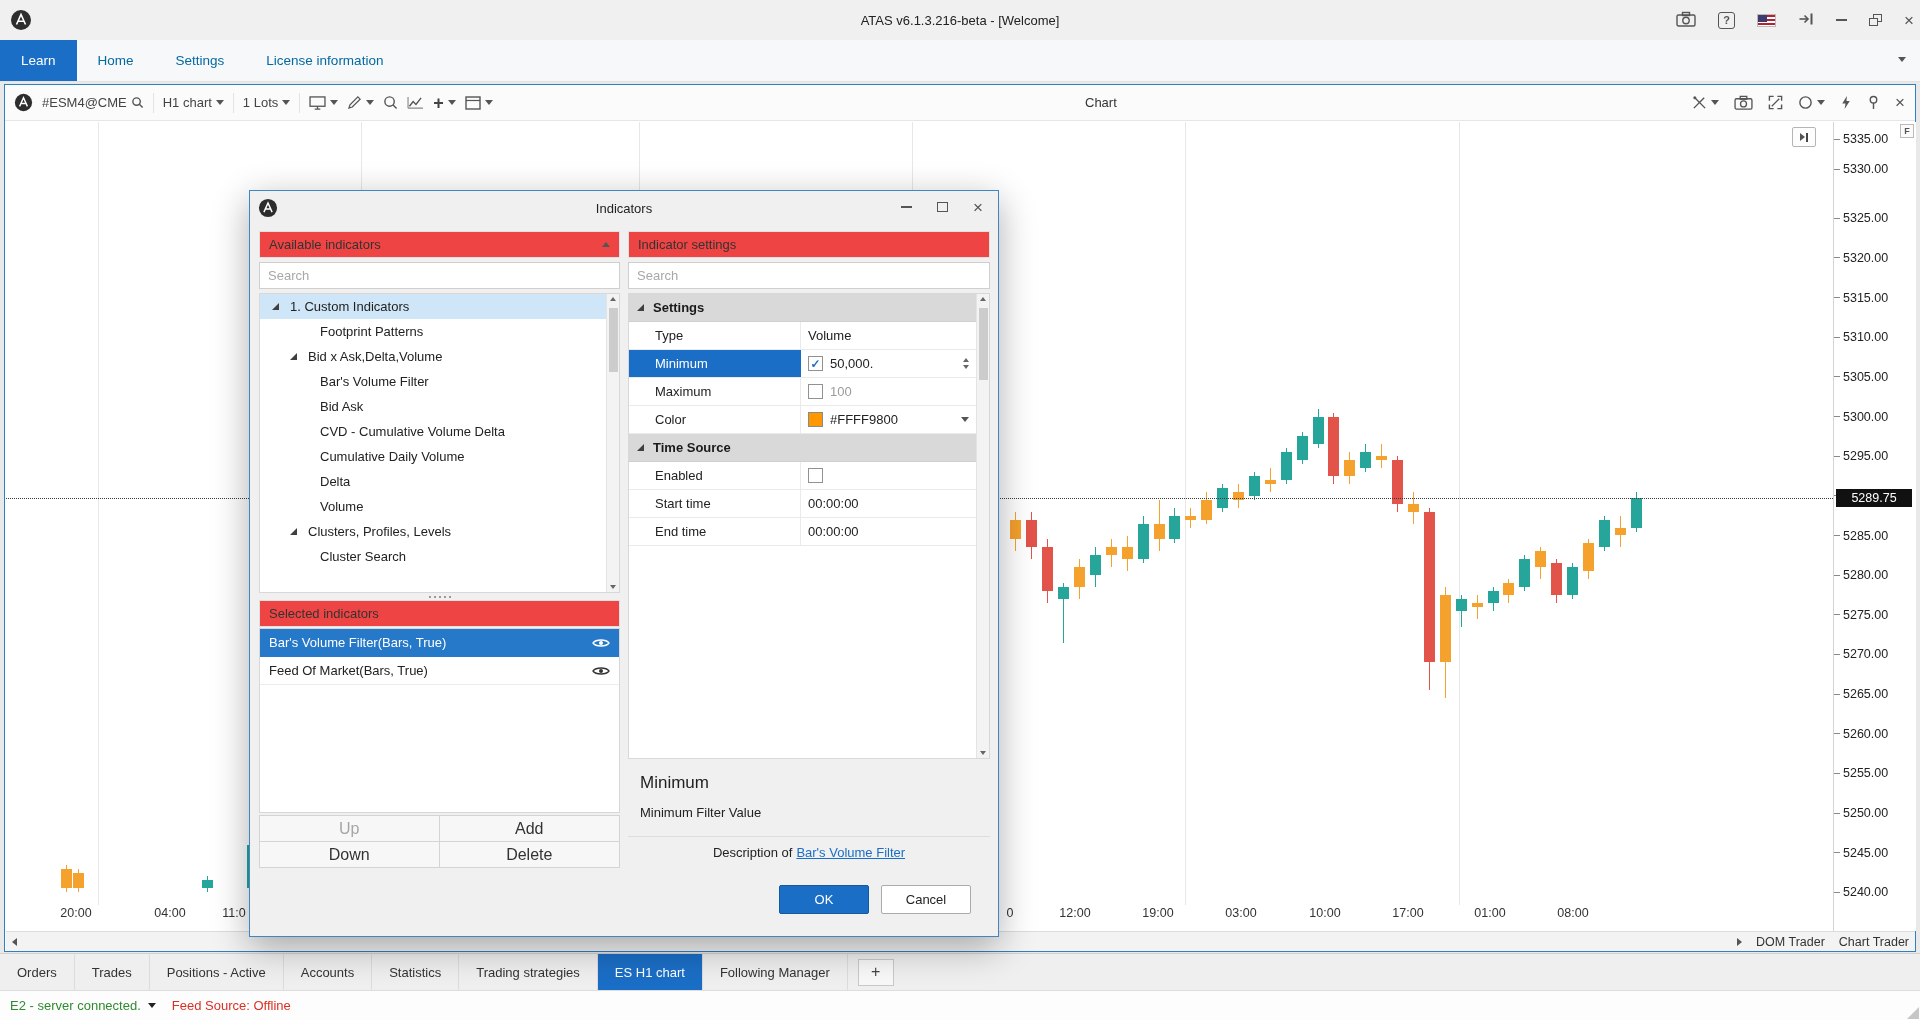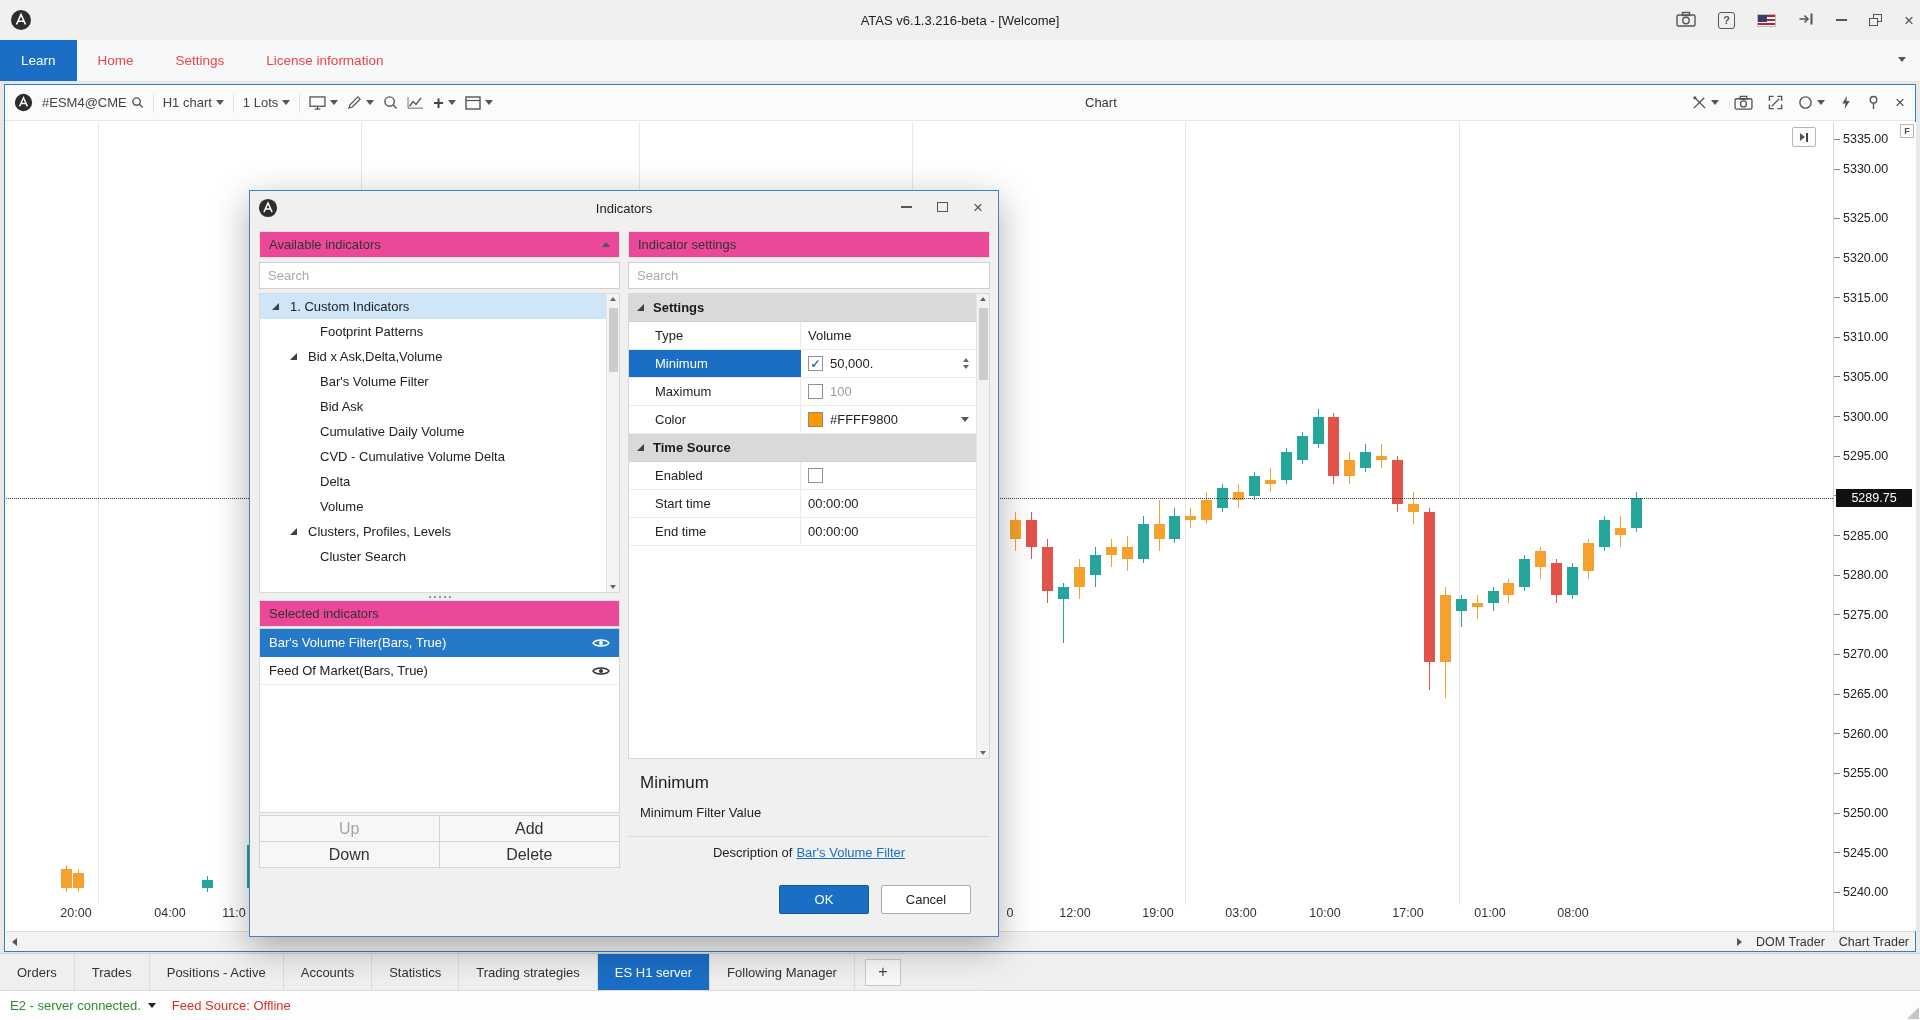"Home" .mtab { color: #ef4444 -> #0369a1 }
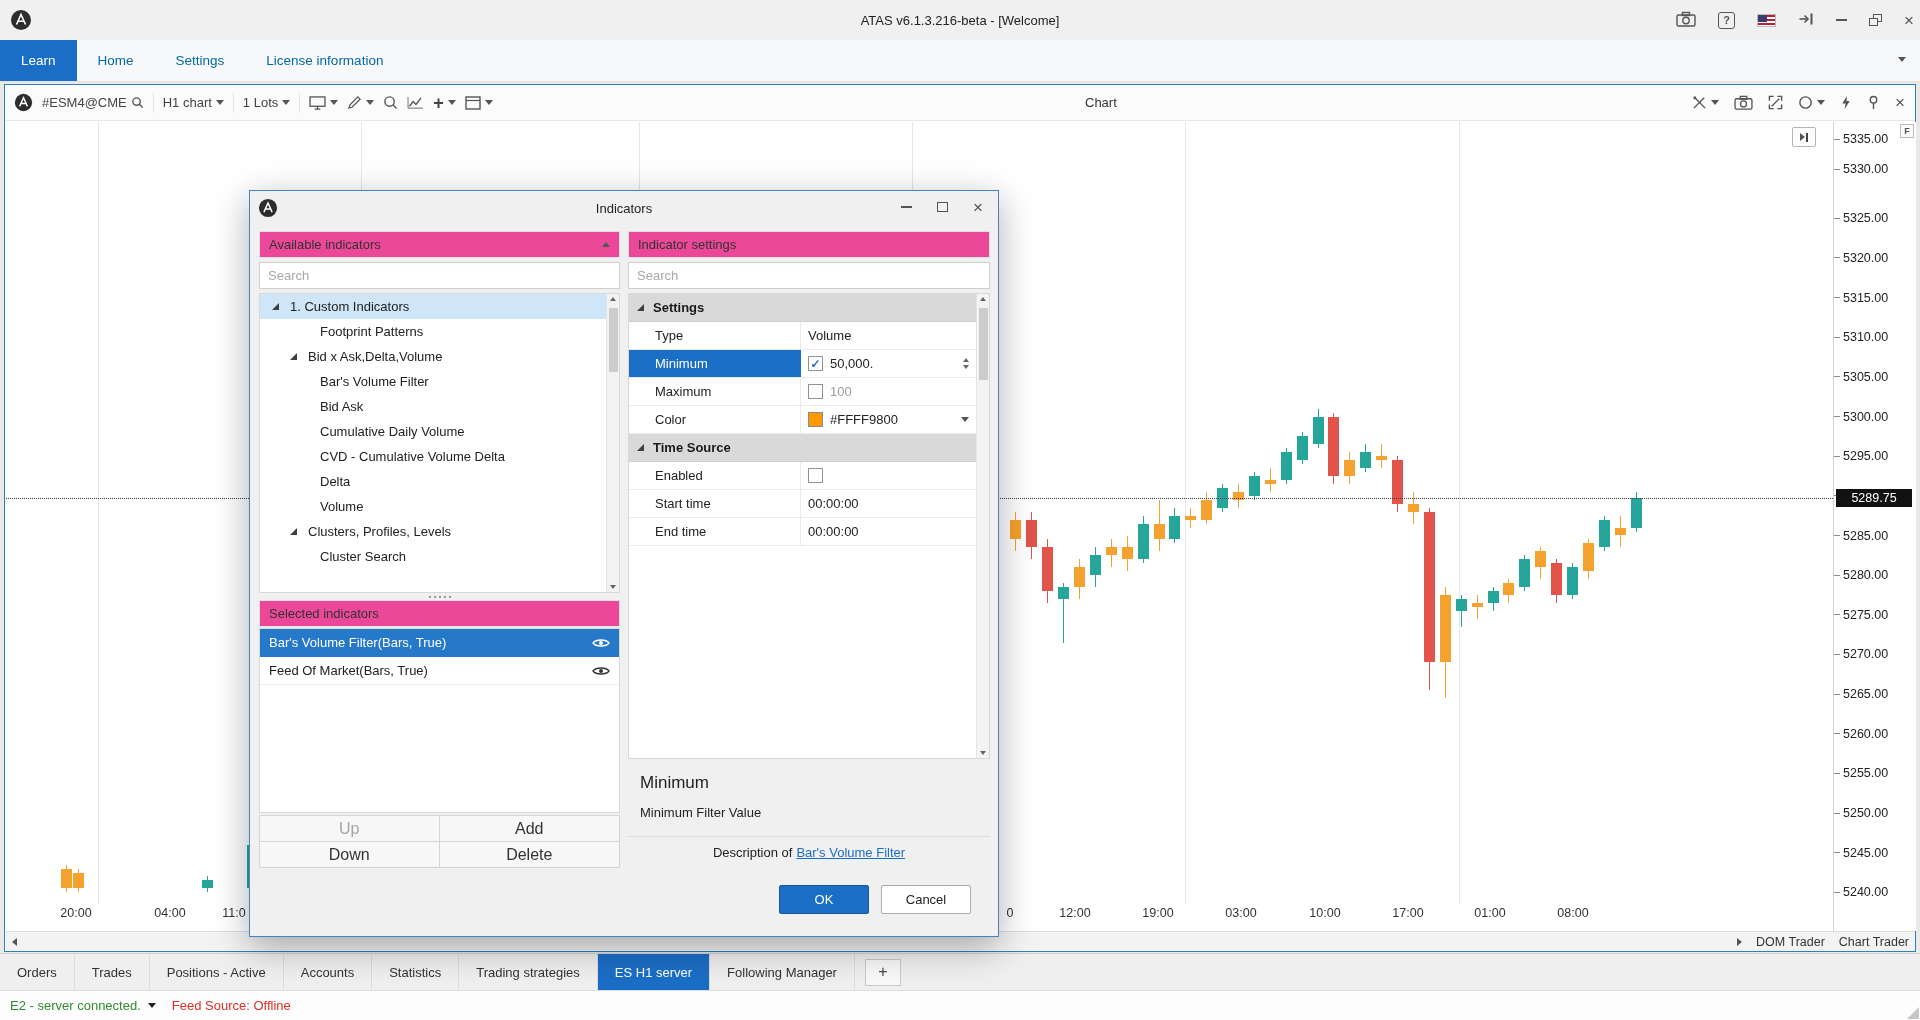"Available indicators" .panel-head { background: #ec4899 -> #ef4444 }
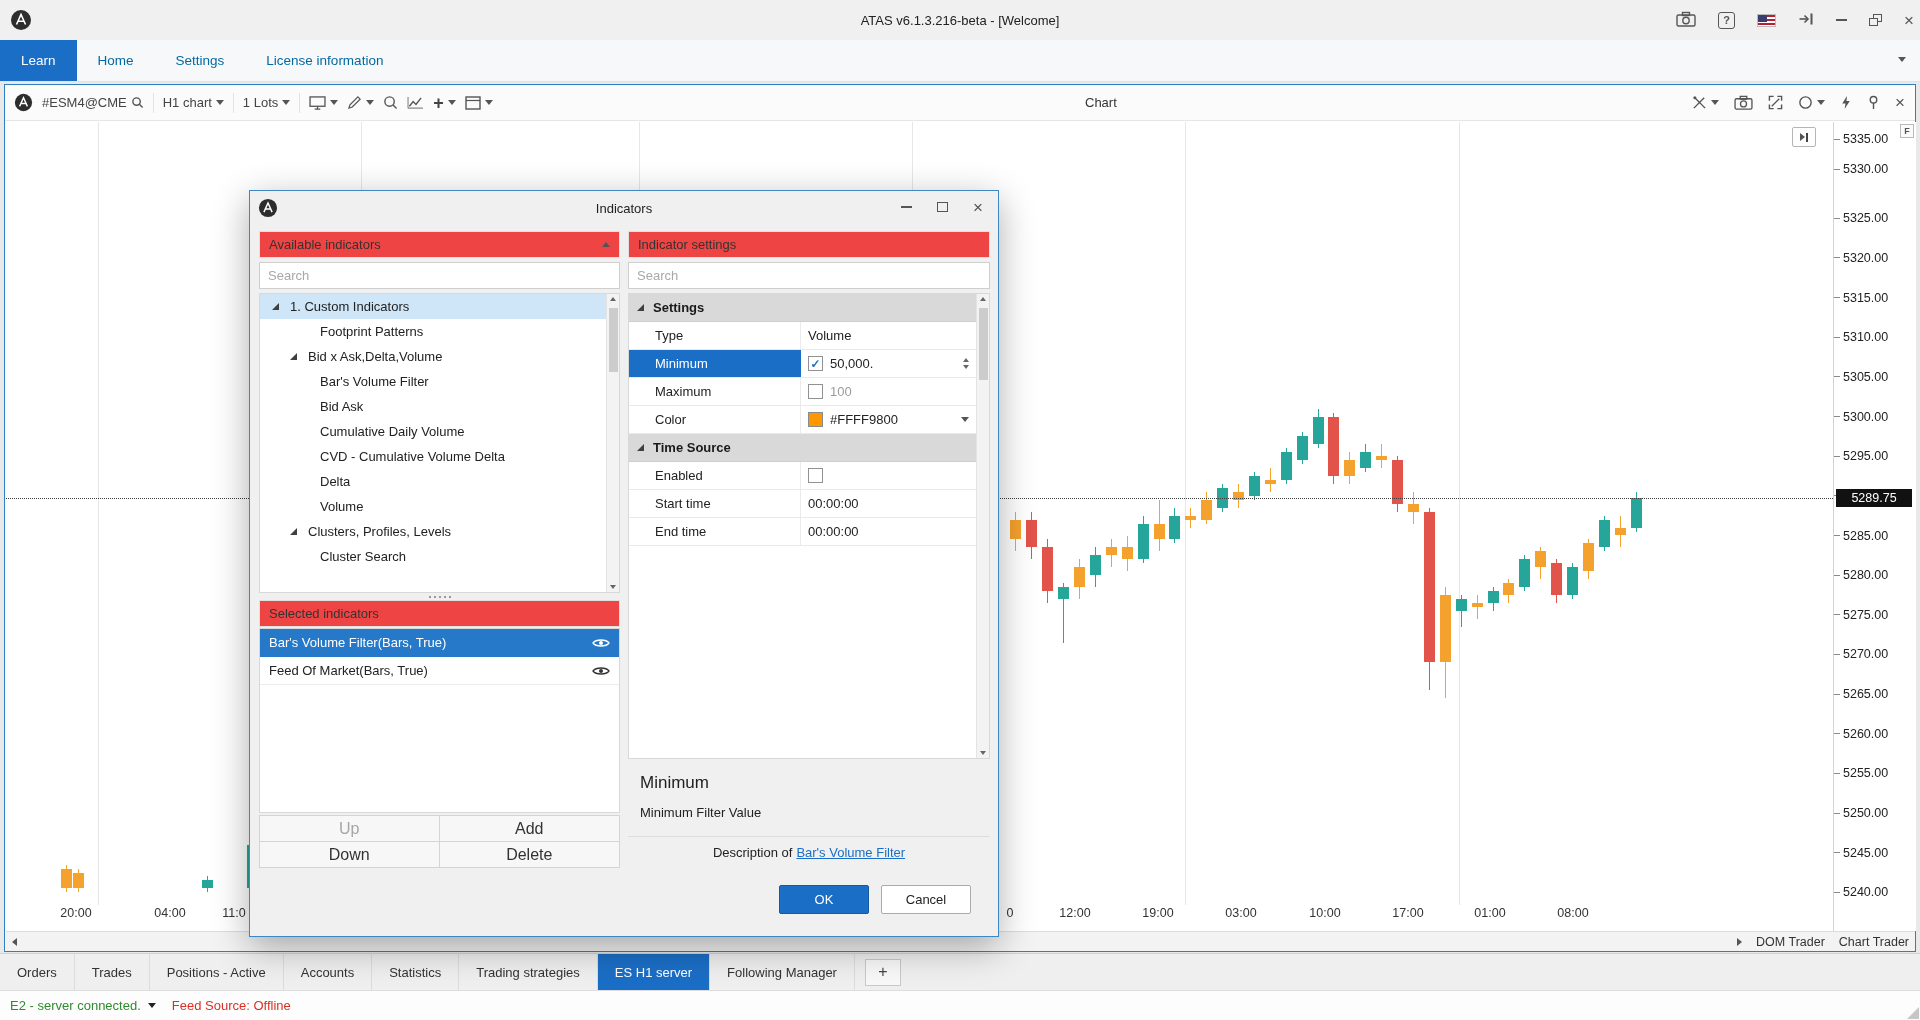"Cumulative Daily Volume" div.titem { order: before "CVD - Cumulative Volume Delta" -> after "CVD - Cumulative Volume Delta" }
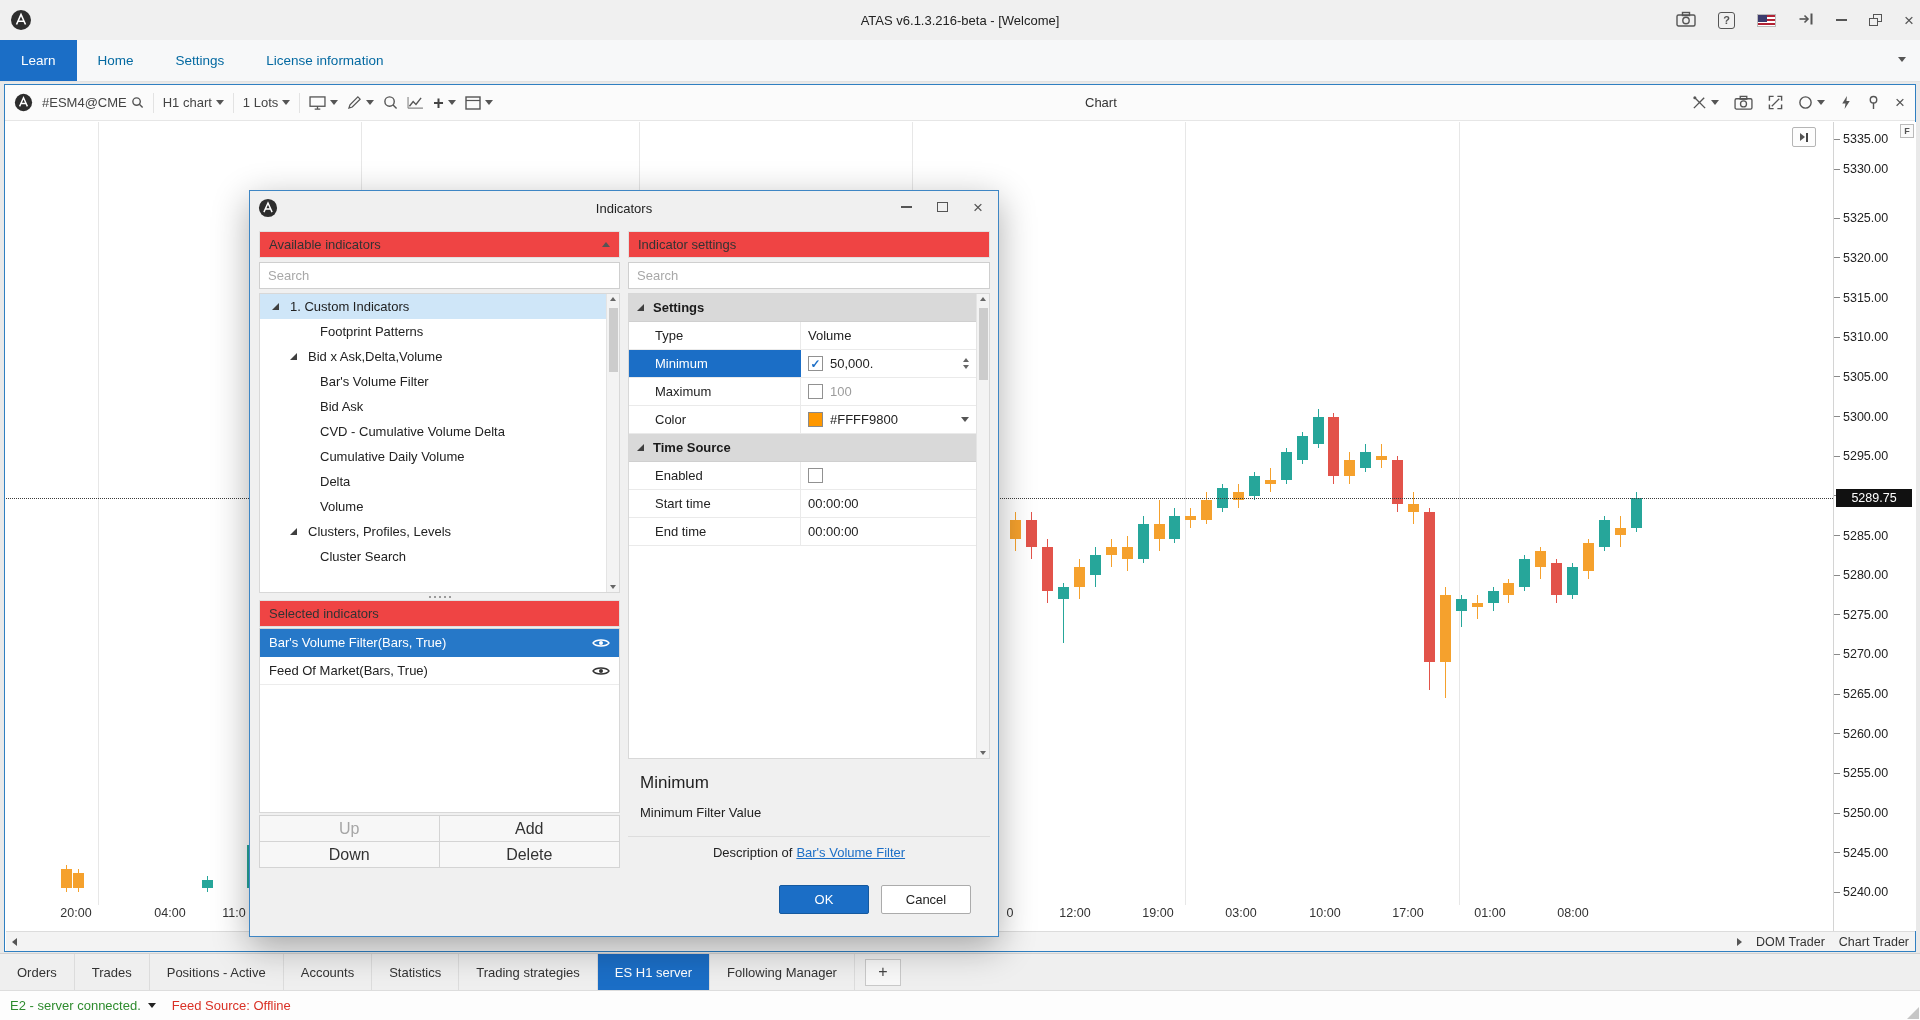"ES H1 server" span { text: server -> chart }
